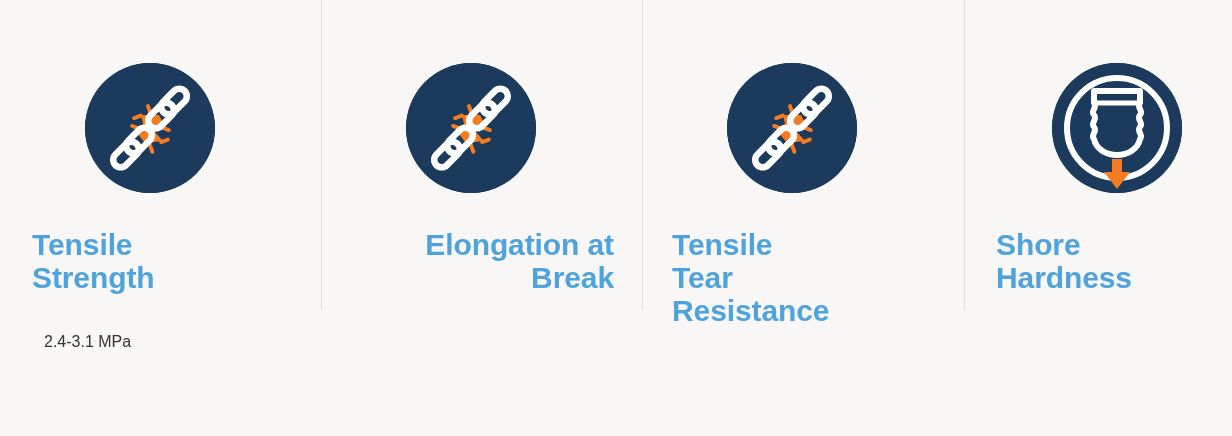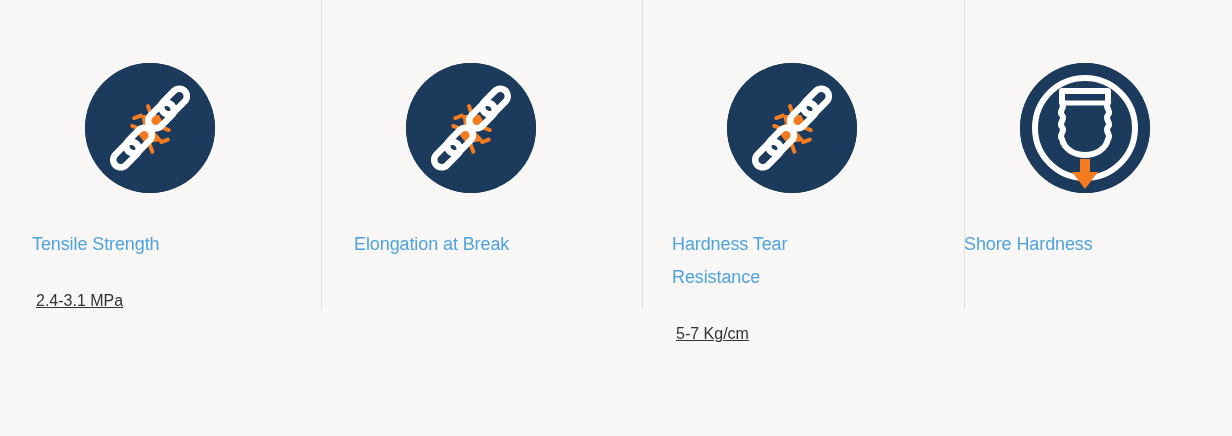"Tensile Strength" .spec-title { font-size: 18px -> 30px; font-weight: normal -> bold }
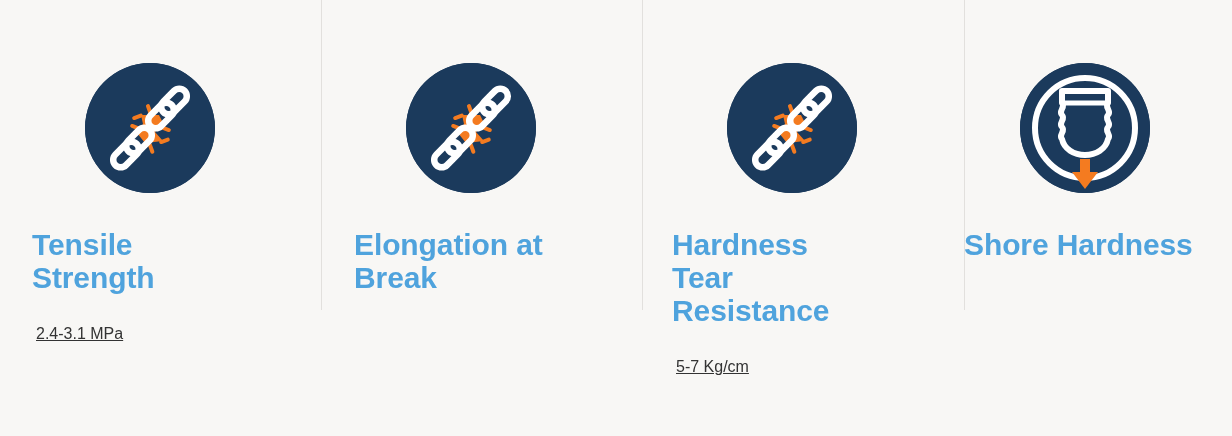"Elongation at Break" .spec-card.c1 .spec-title { text-align: none -> right }
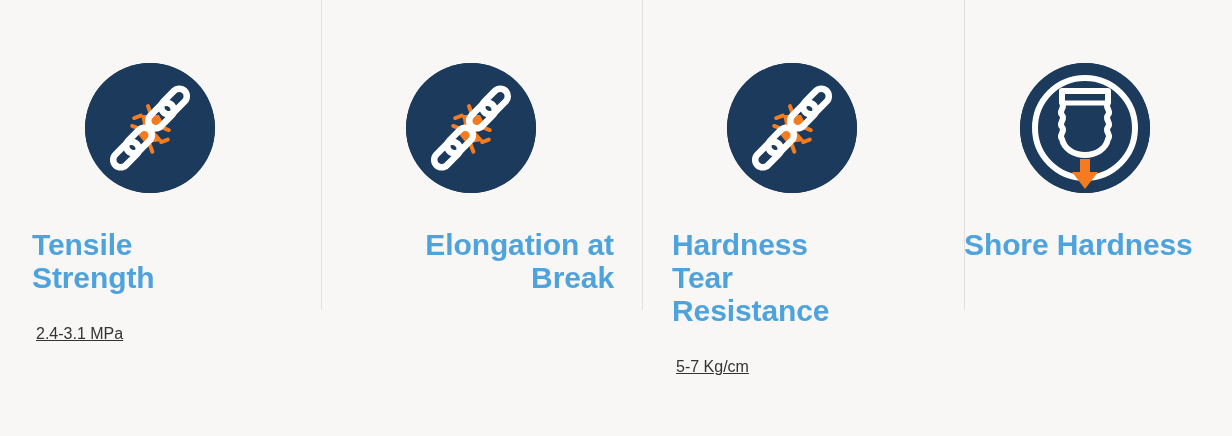"Hardness Tear Resistance" h3.spec-title { text: Hardness -> Tensile }
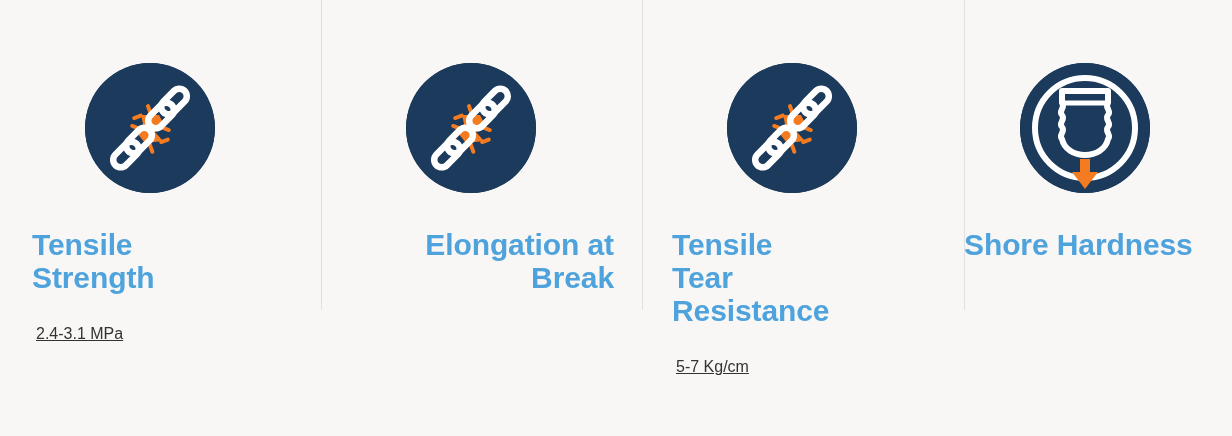"Shore Hardness" .spec-card.c3 { padding-left: none -> 32px }
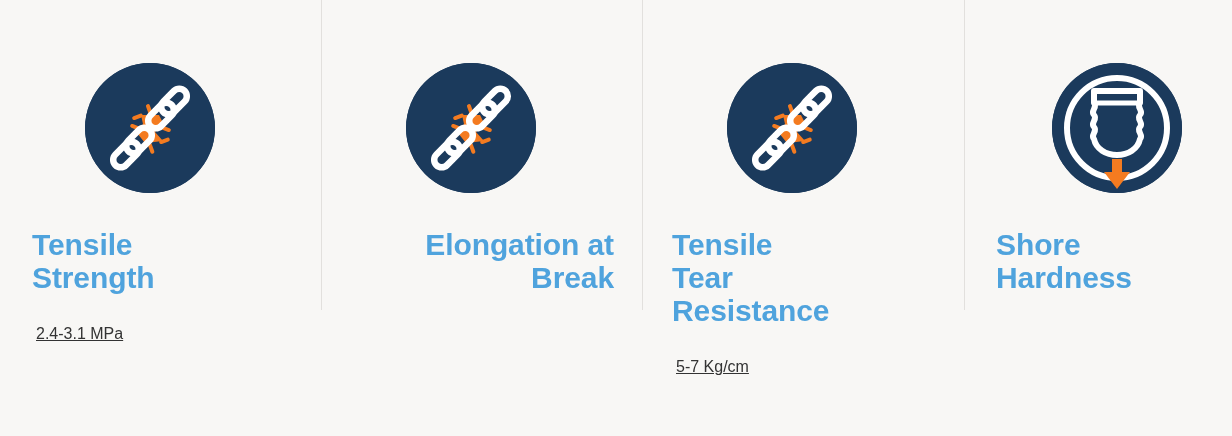"2.4-3.1 MPa" .spec-value { margin: 4px -> 12px; text-decoration: underline -> none }
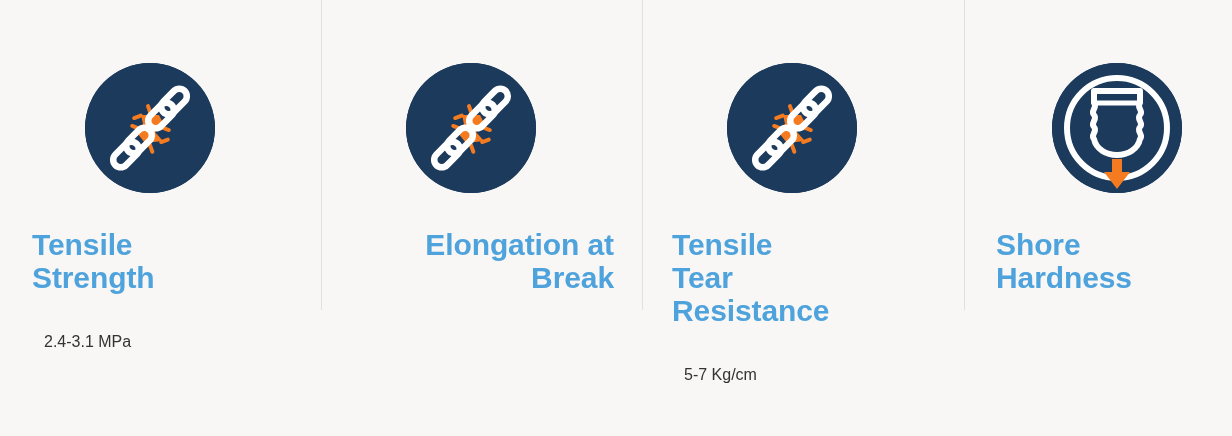"5-7 Kg/cm" p.spec-value { html: <p>5-7 Kg/cm</p> -> none }
